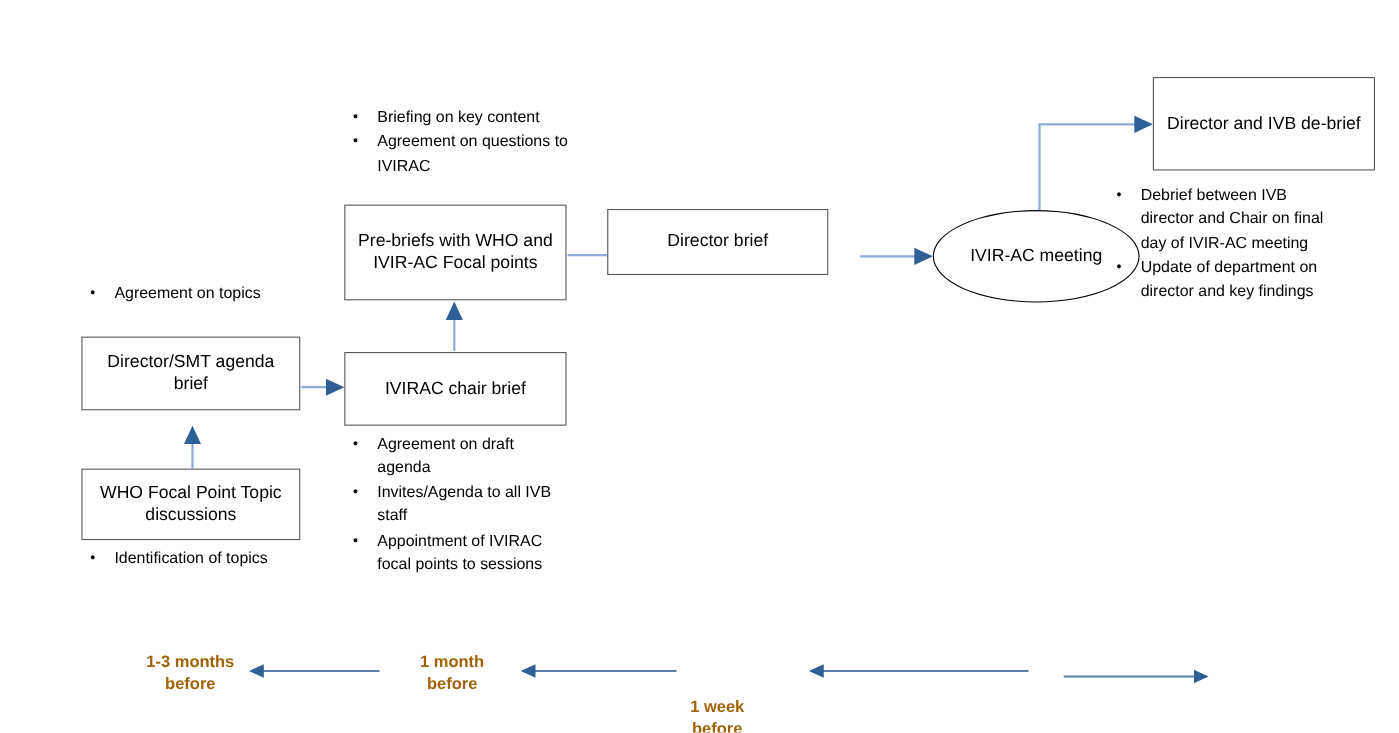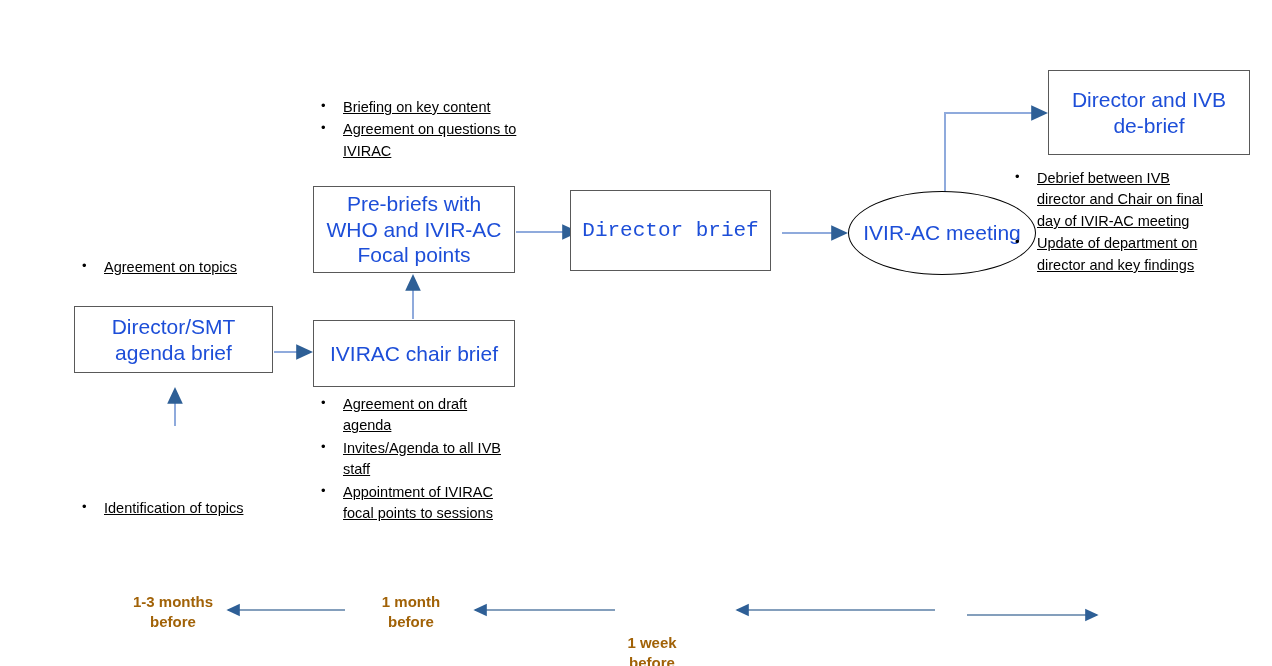"Briefing on key content" .bullets { text-decoration: underline -> none }
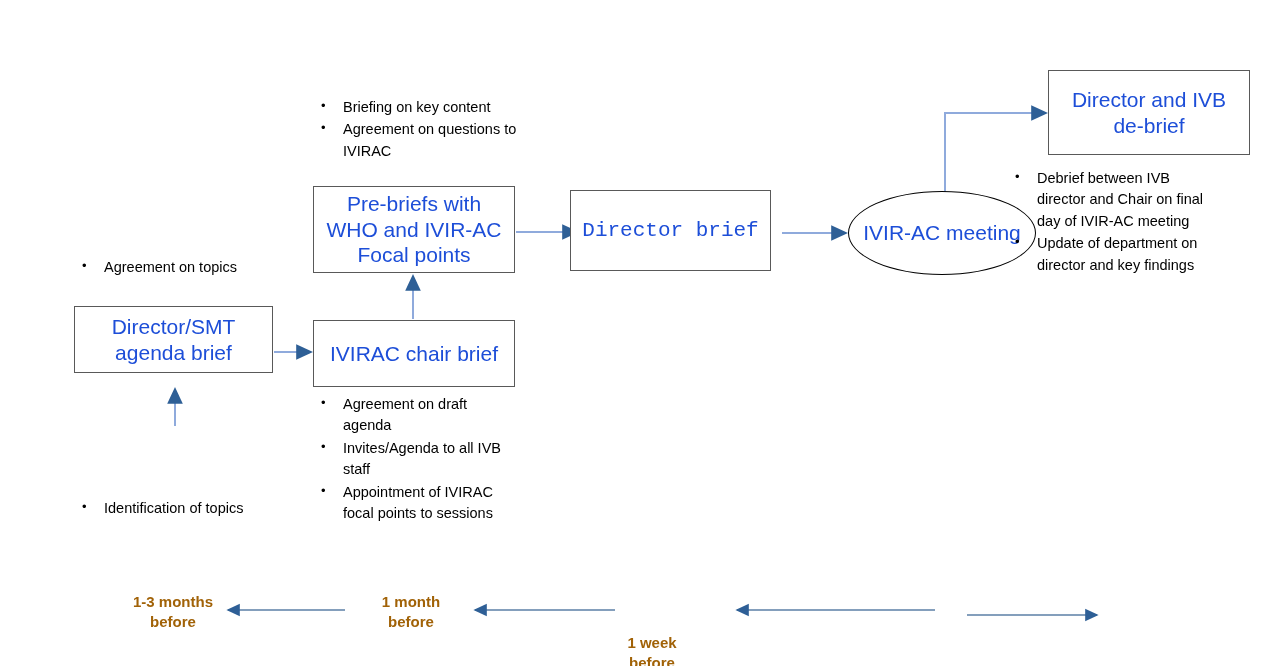"Director and IVB de-brief" .node { color: #1d4ed8 -> #000000; font-size: 21px -> 16px }
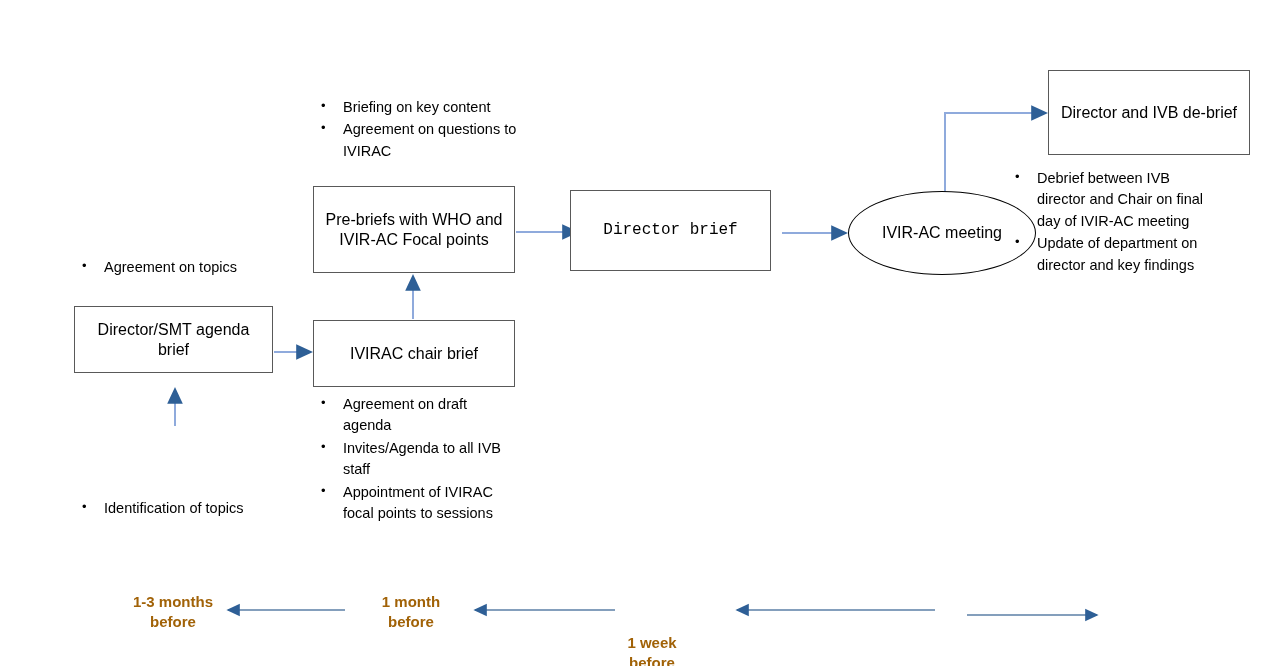"Director brief" div.node { font-family: Liberation Mono, monospace -> none; height: 81px -> 60px; left: 570px -> 552px }
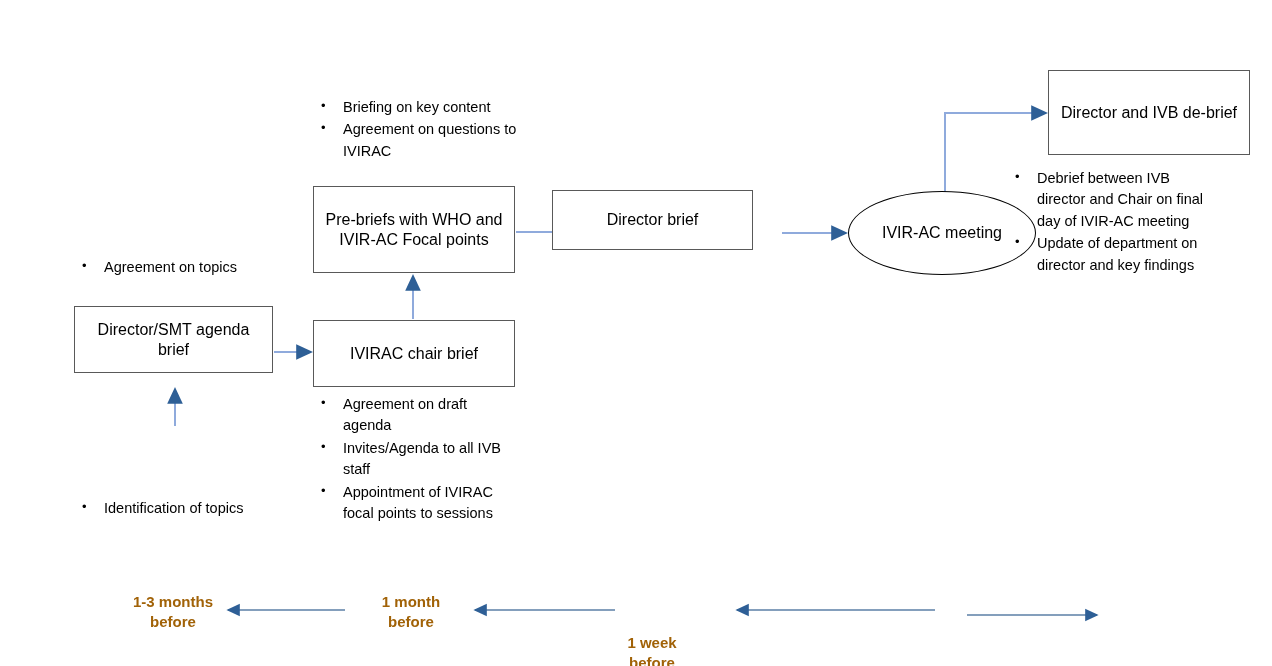"WHO Focal Point Topic discussions" div.node { html: none -> <div>WHO Focal Point Topic discussions</div> }
